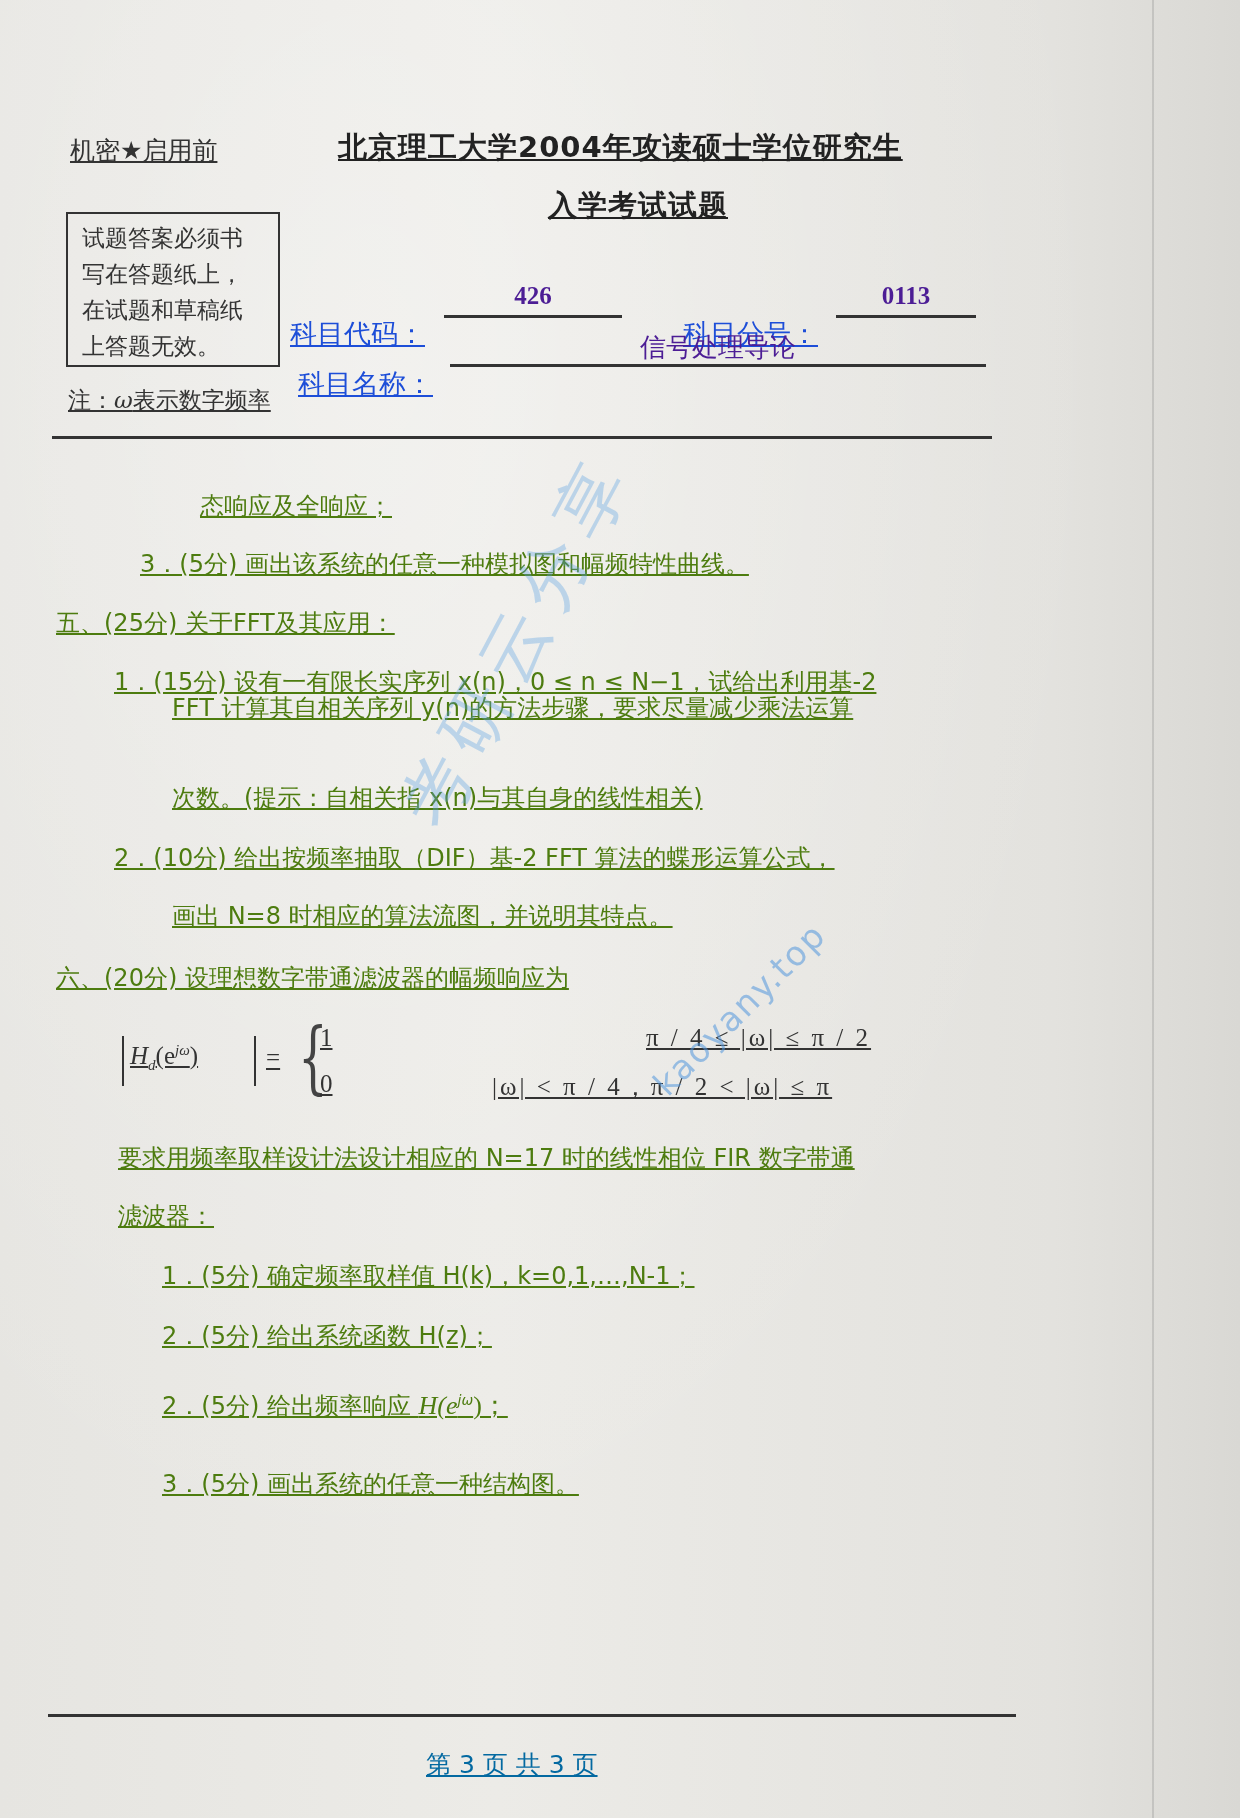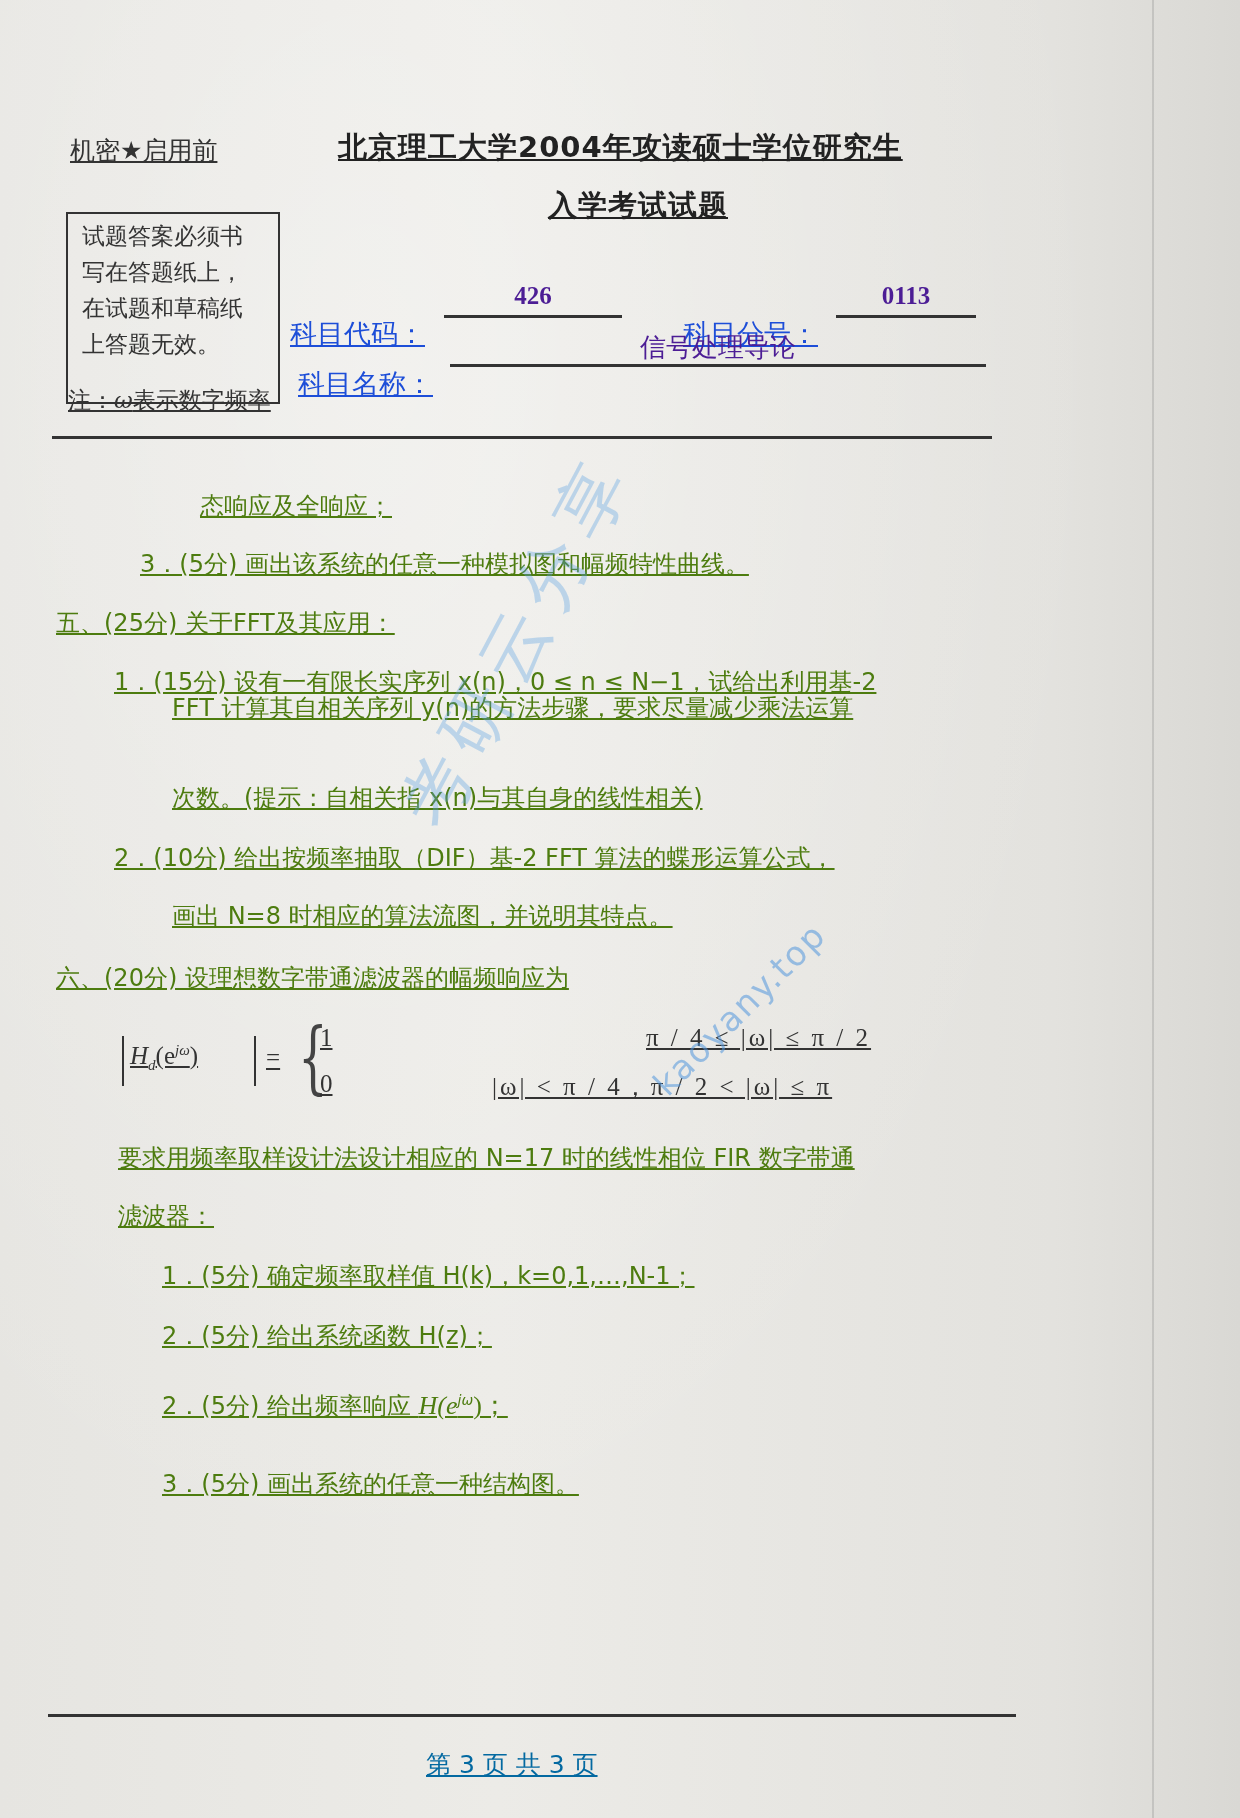"试题答案必须书" .box { font-family: Liberation Mono, monospace -> Liberation Sans, sans-serif; height: 192px -> 155px }
